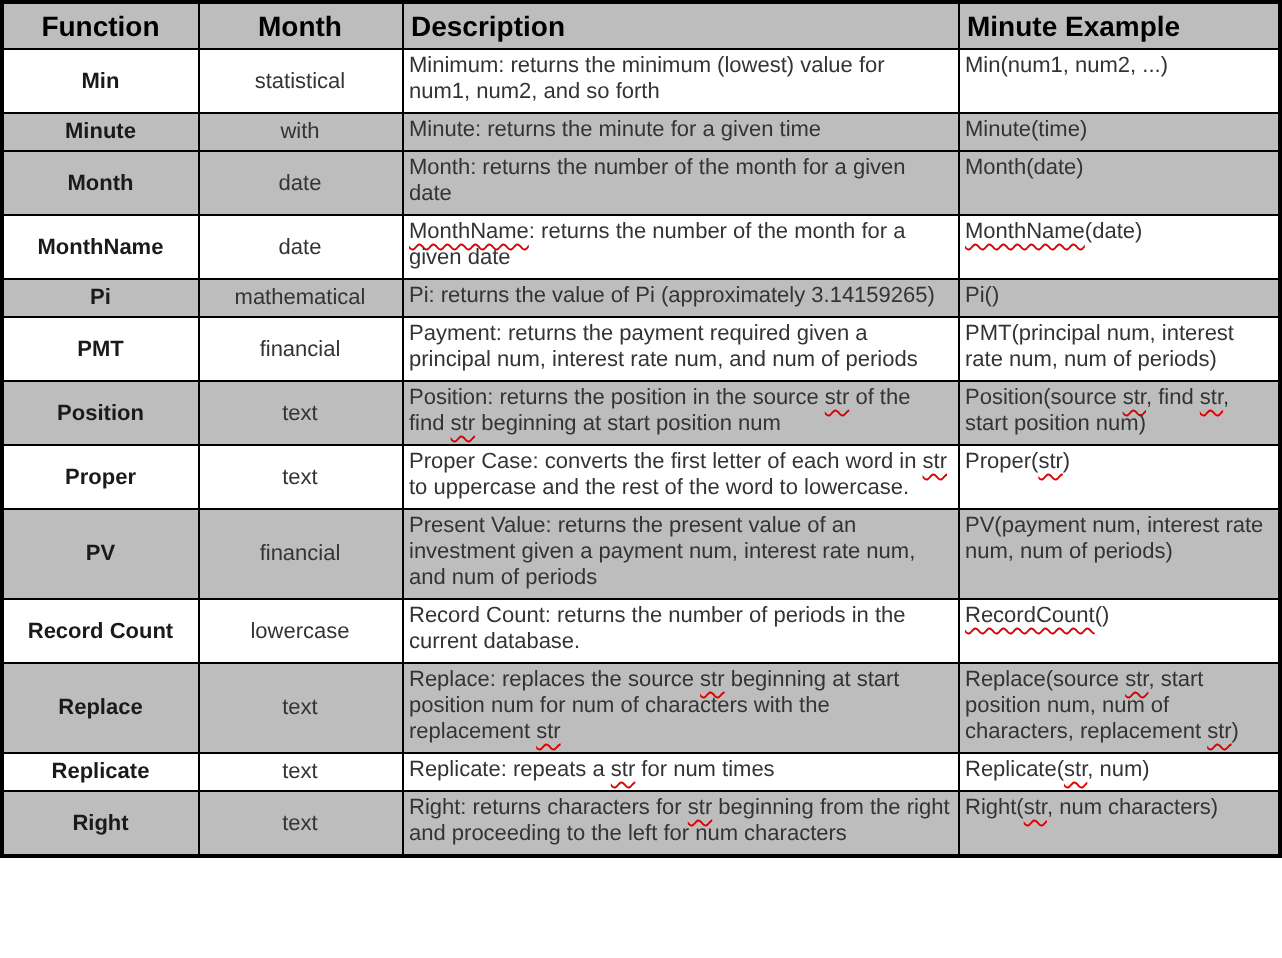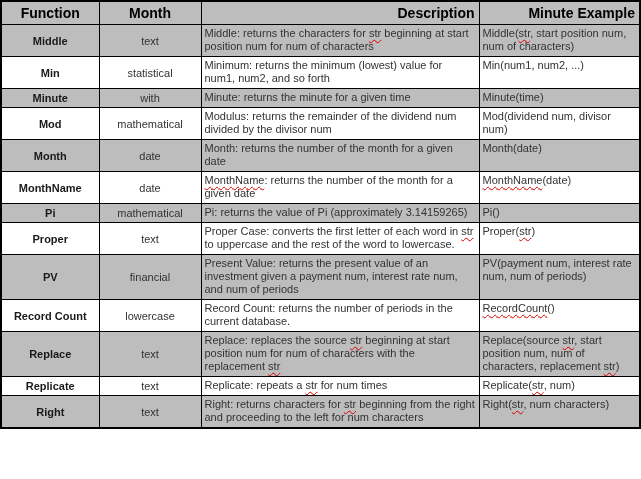"Description" th.th-left { text-align: right -> left }
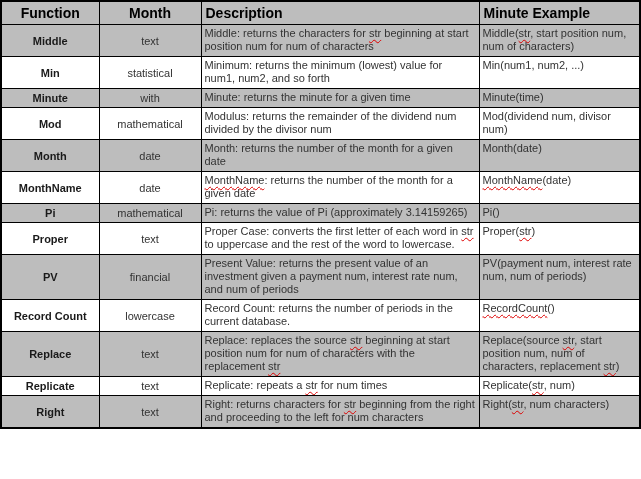"Middle" tr.shaded { html: <tr> <td>Middle</td> <td>text</td> <td>Middle: returns the characters for <span>str</span> beginning at start position num for num of characters</td> <td>Middle(<span>str</span>, start position num, num of characters)</td> </tr> -> none }
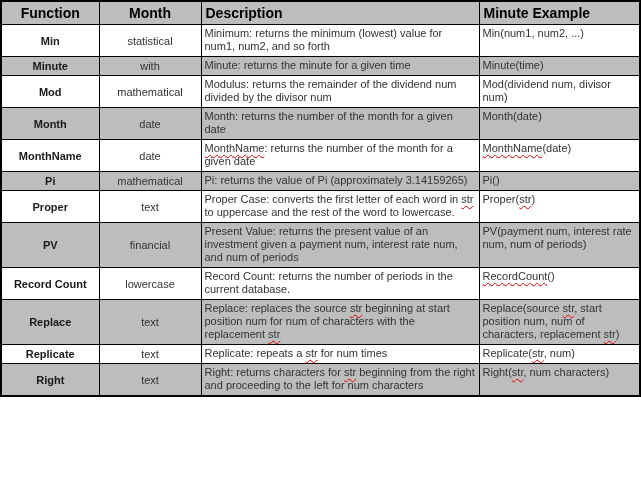"Mod" tr { html: <tr> <td>Mod</td> <td>mathematical</td> <td>Modulus: returns the remainder of the dividend num divided by the divisor num</td> <td>Mod(dividend num, divisor num)</td> </tr> -> none }
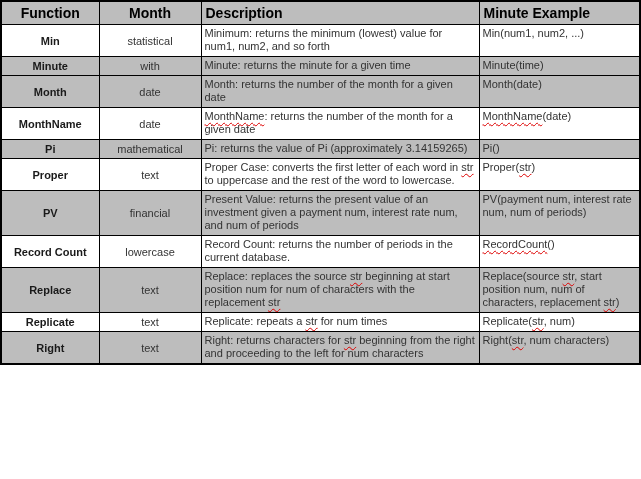"PMT" tr { html: none -> <tr> <td>PMT</td> <td>financial</td> <td>Payment: returns the payment required given a principal num, interest rate num, and num of periods</td> <td>PMT(principal num, interest rate num, num of periods)</td> </tr> }
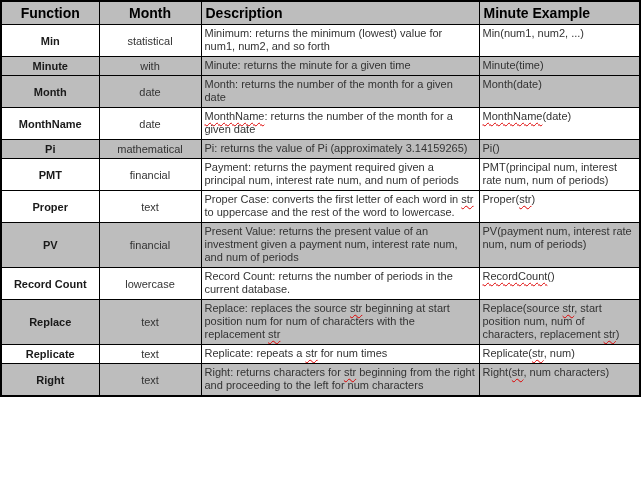"Position" tr.shaded { html: none -> <tr> <td>Position</td> <td>text</td> <td>Position: returns the position in the source <span>str</span> of the find <span>str</span> beginning at start position num</td> <td>Position(source <span>str</span>, find <span>str</span>, start position num)</td> </tr> }
